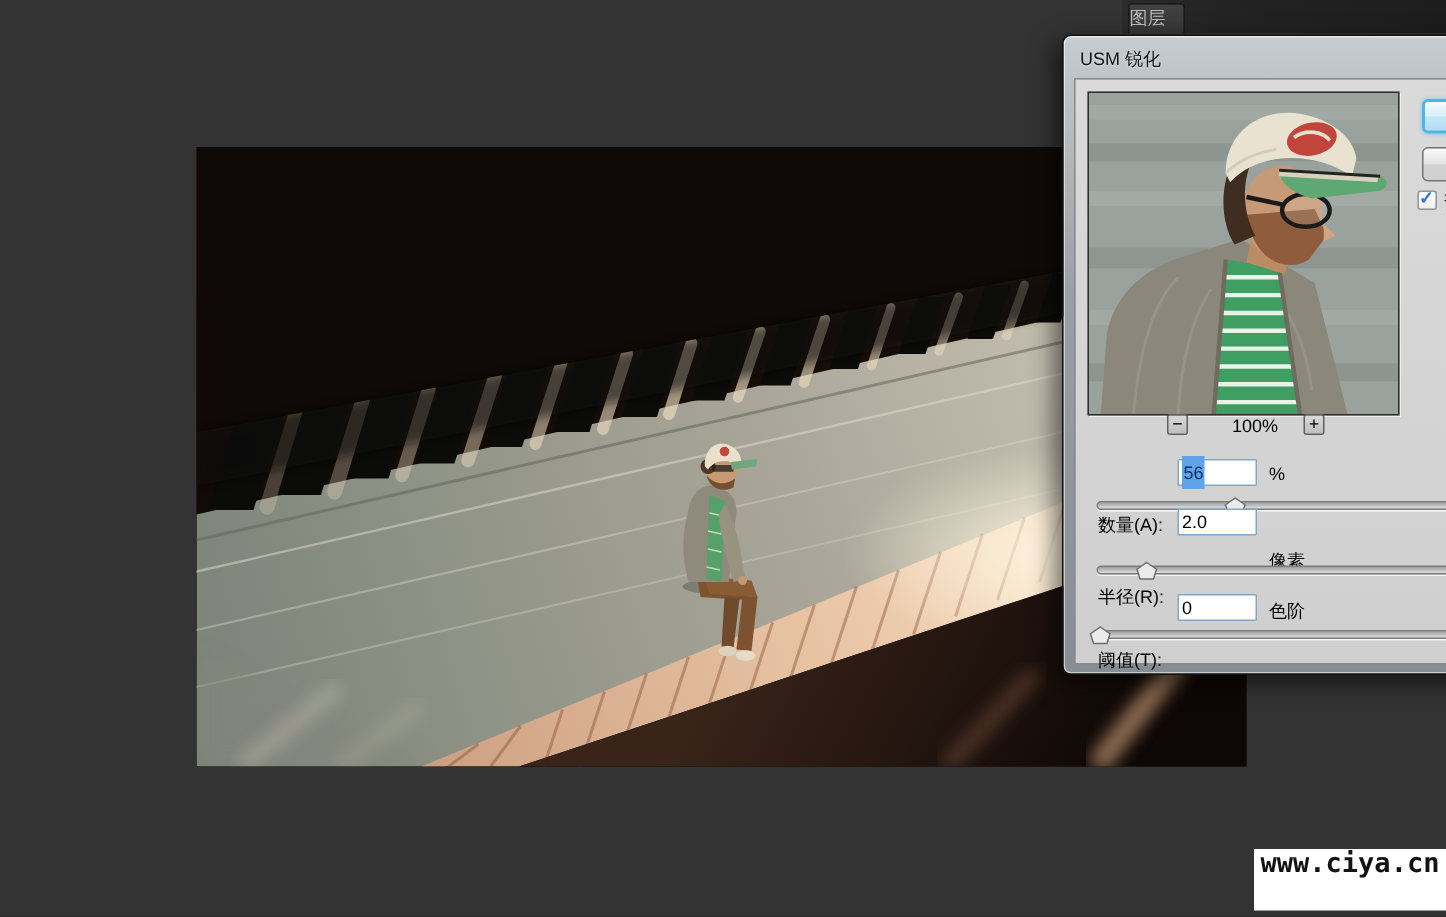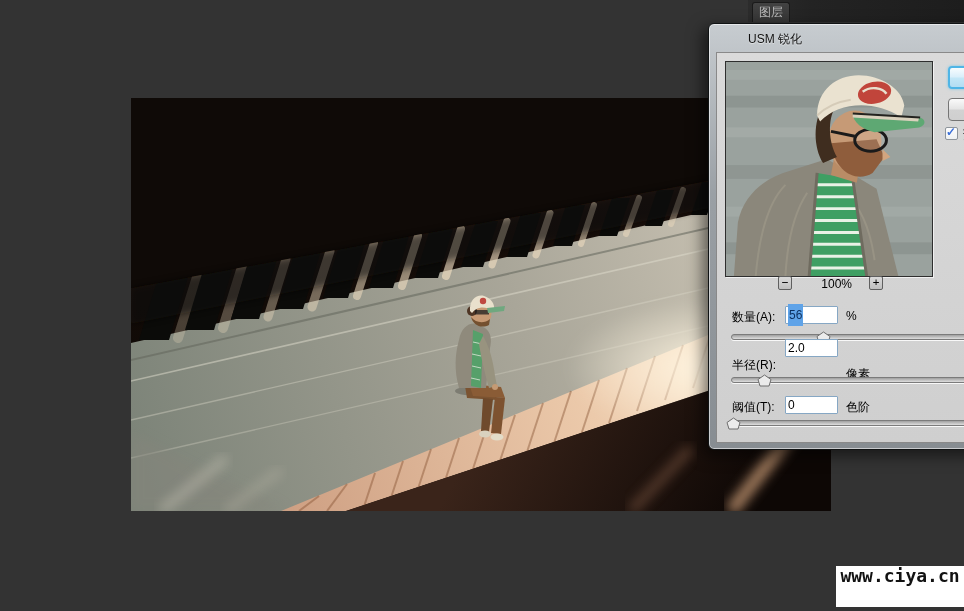"图层" .tab-layers { text-align: center -> left }
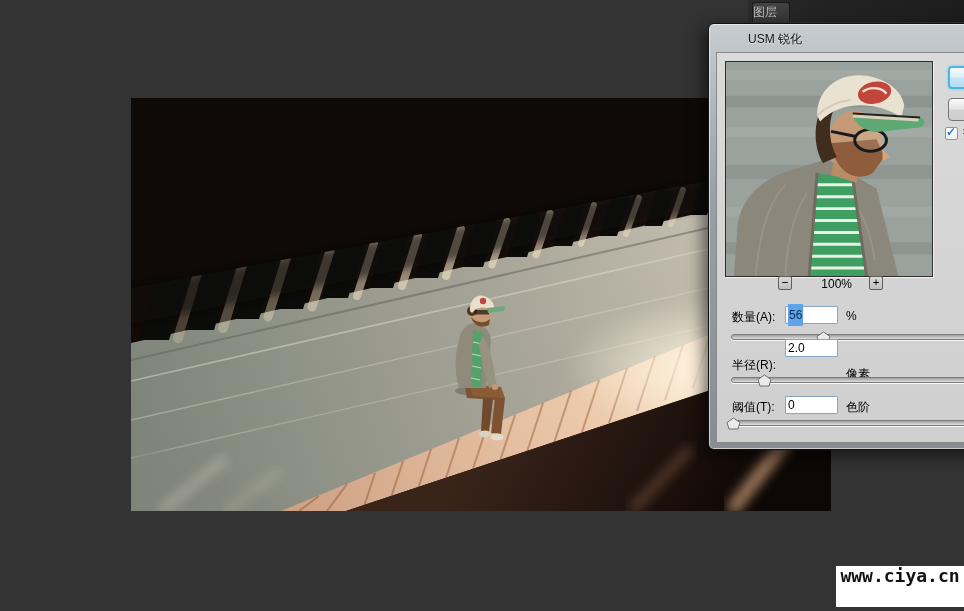"USM 锐化" .dialog-title { margin-left: 28px -> none }
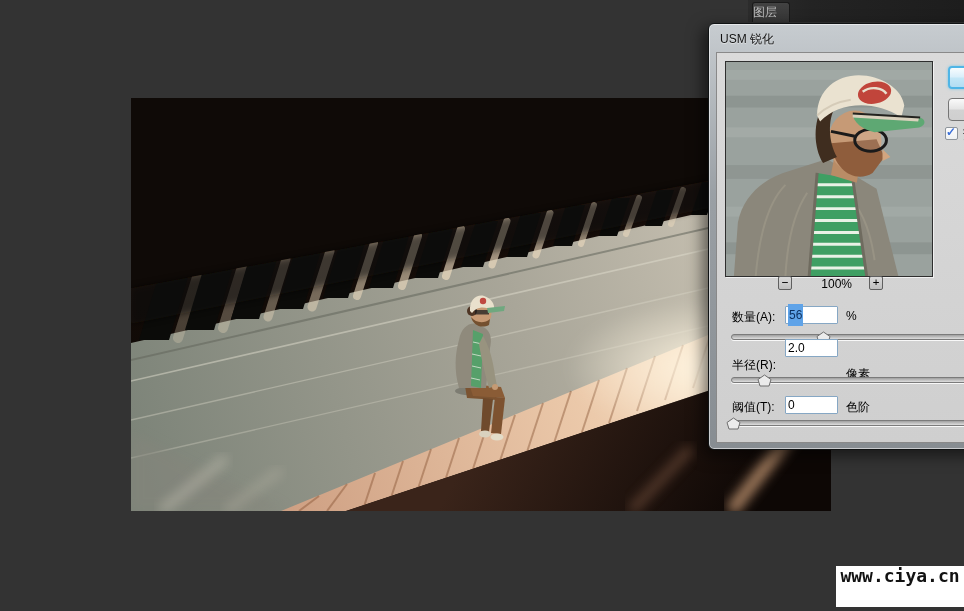"数量(A):" .fldlabel { margin-top: none -> 33px }
